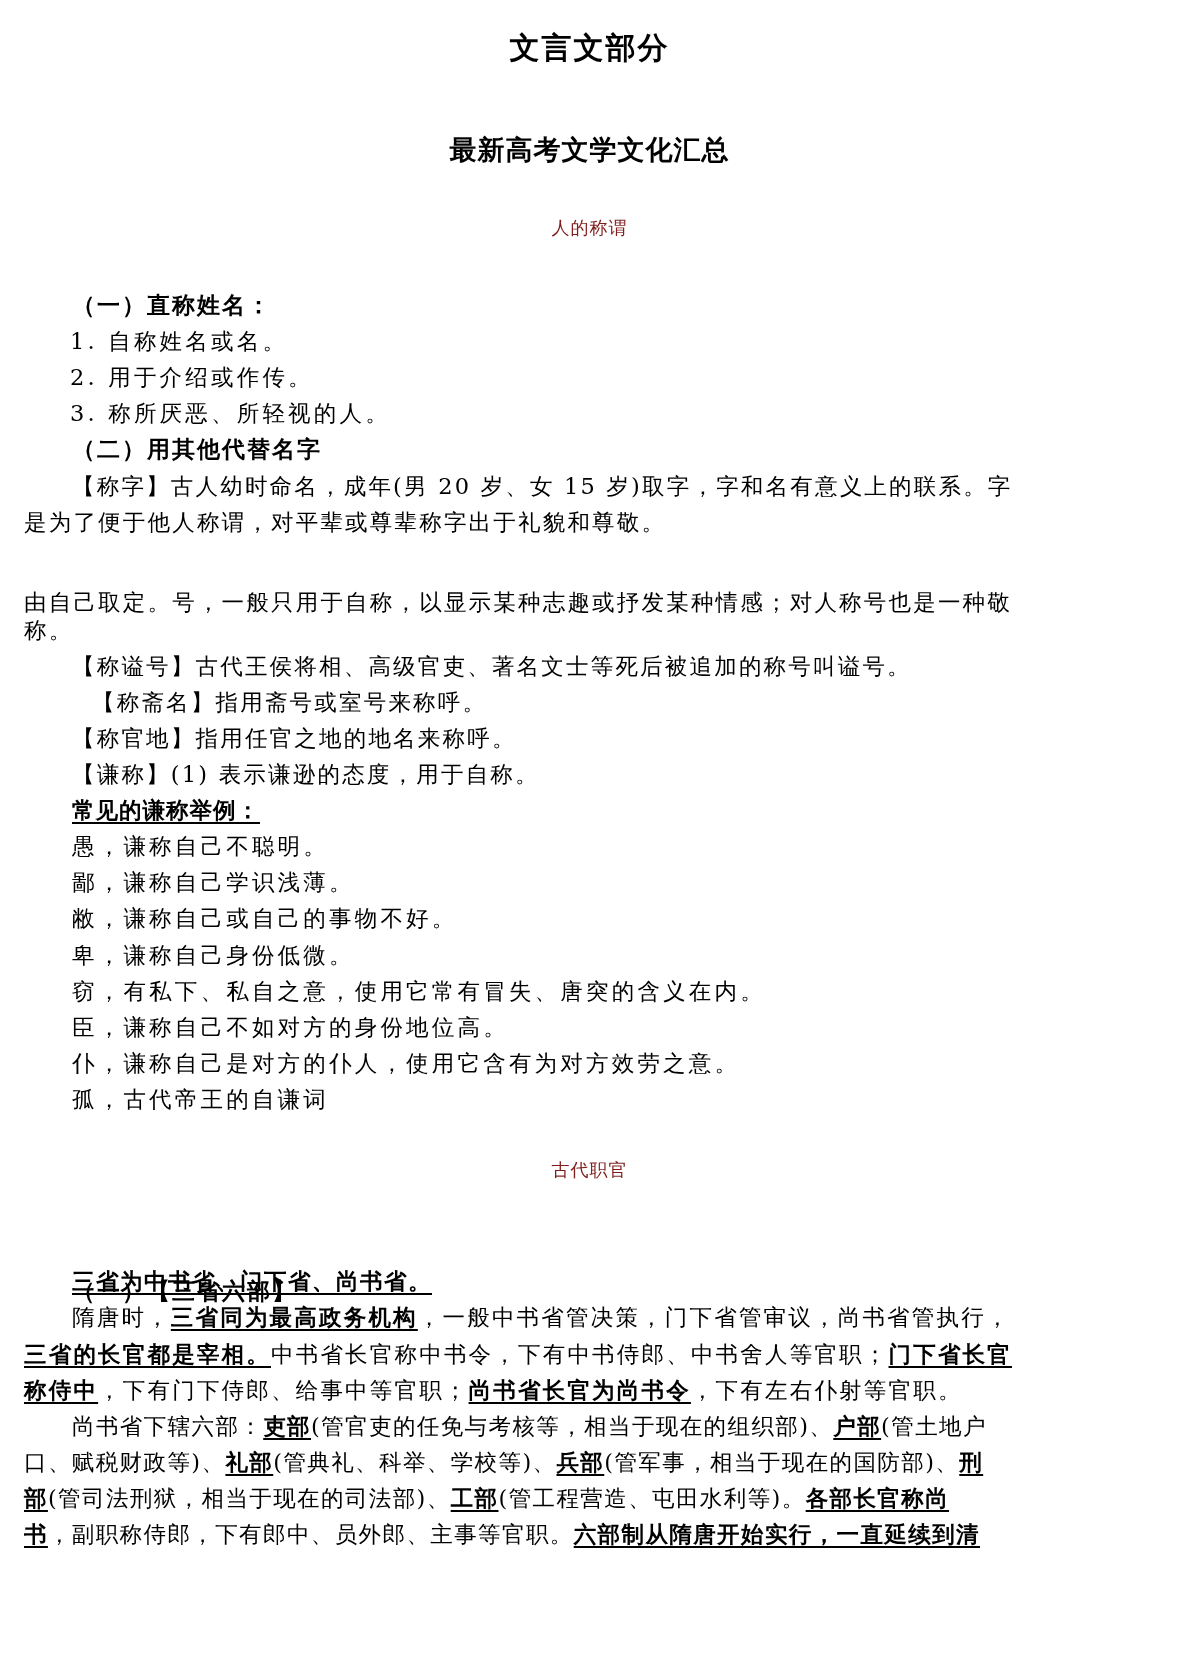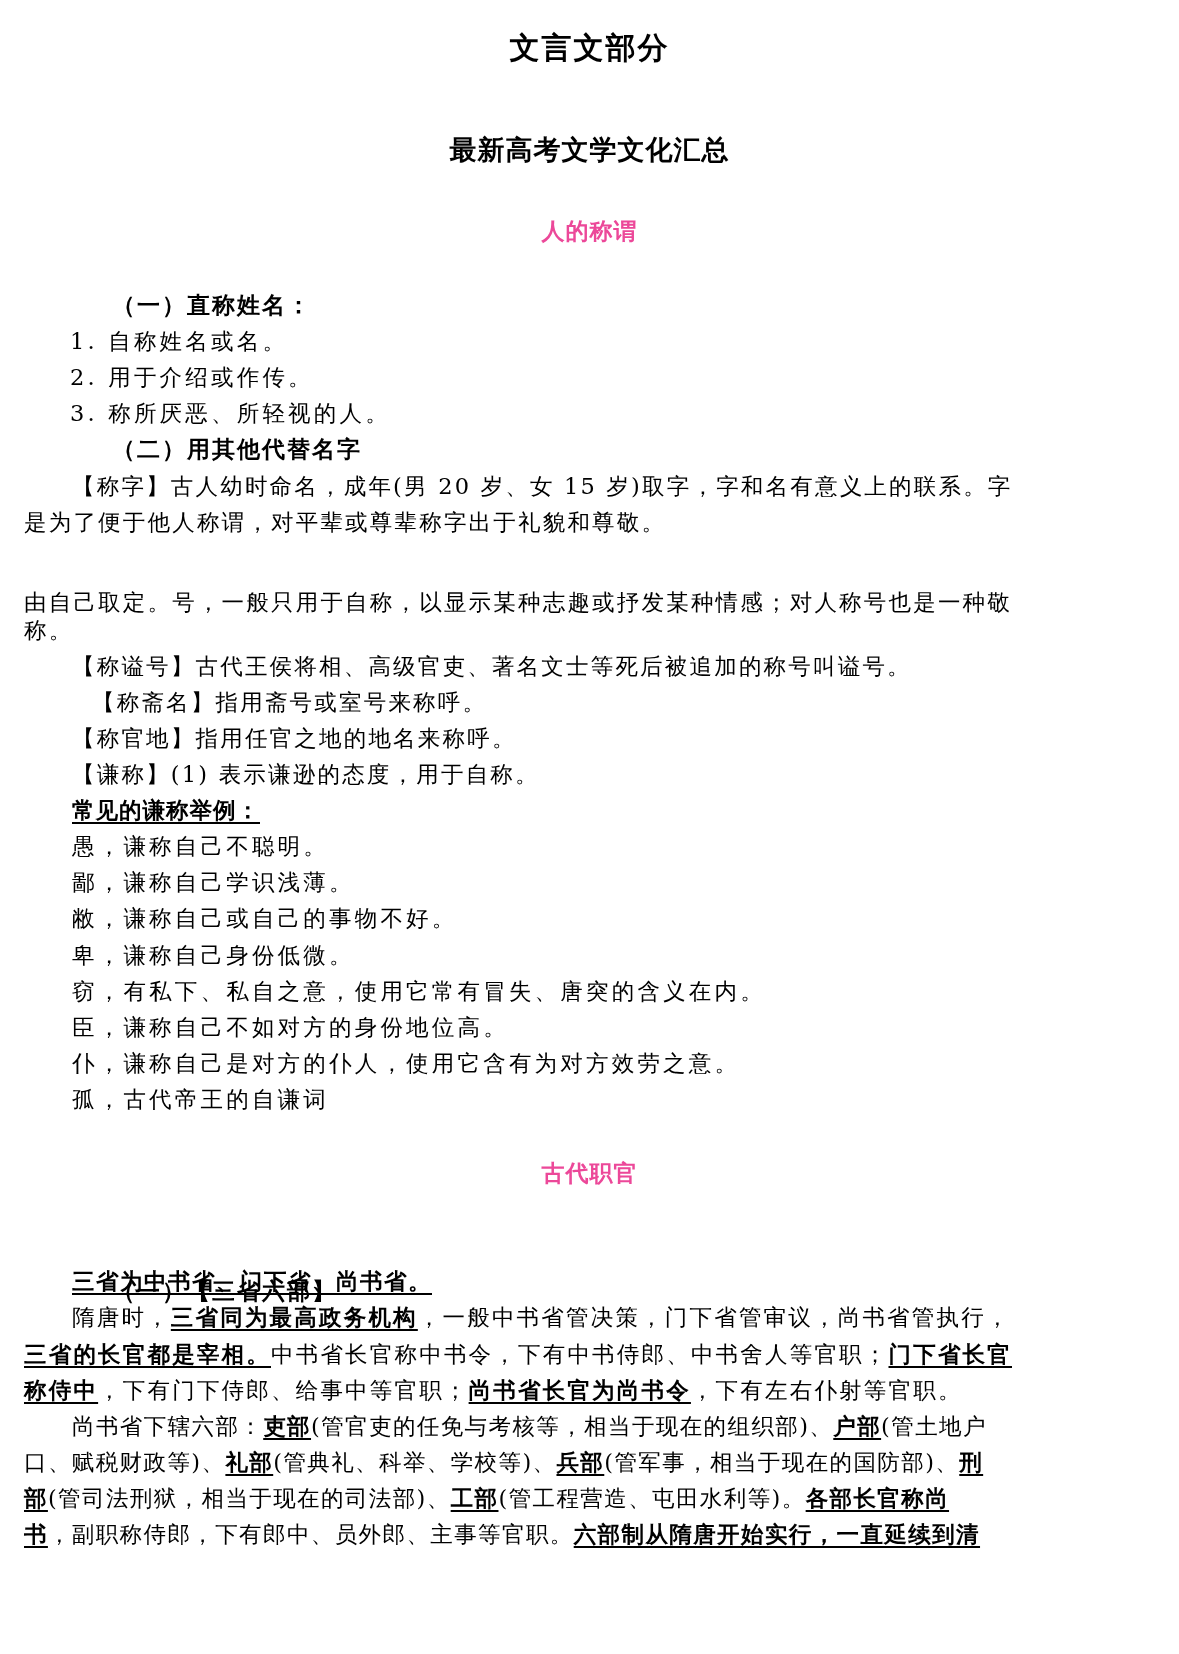"人的称谓" .section-heading { color: #ec4899 -> #7f1d1d; font-size: 23px -> 18px; font-weight: bold -> normal }
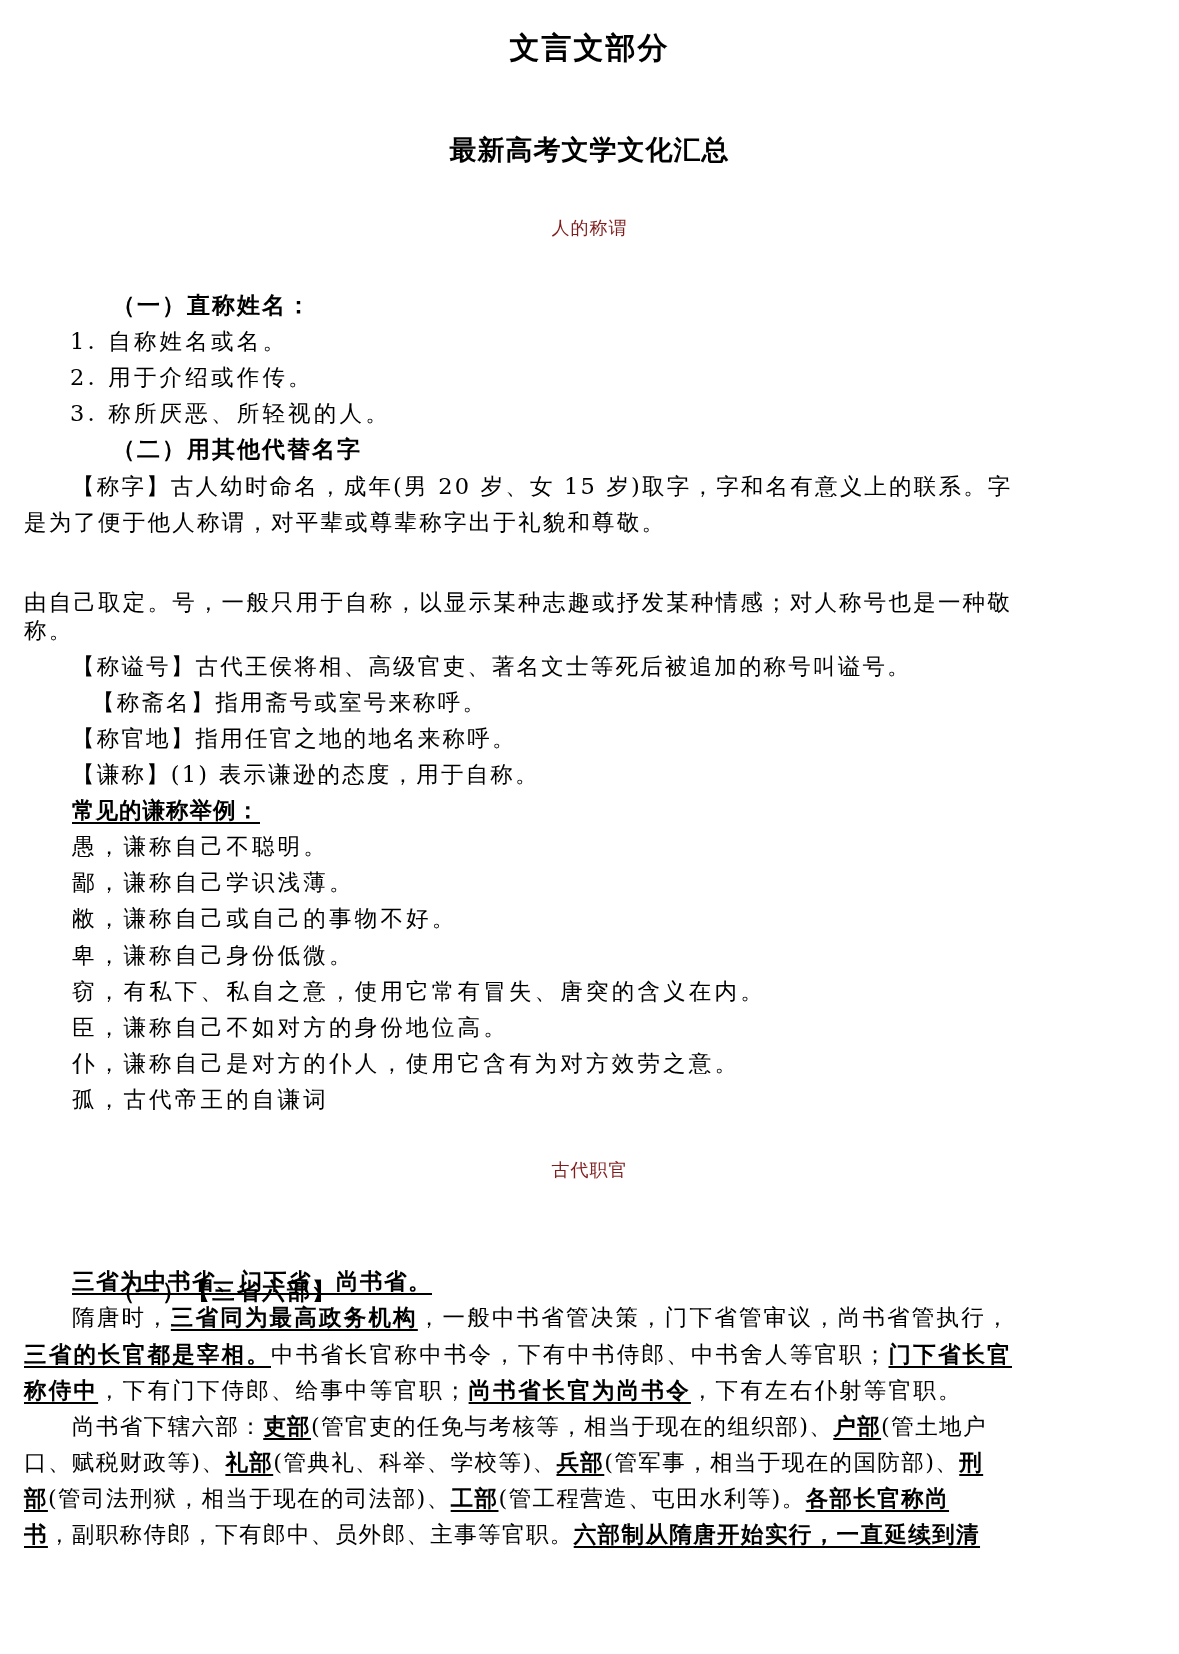"（一）直称姓名：" .sub-heading { margin-left: 40px -> none }
